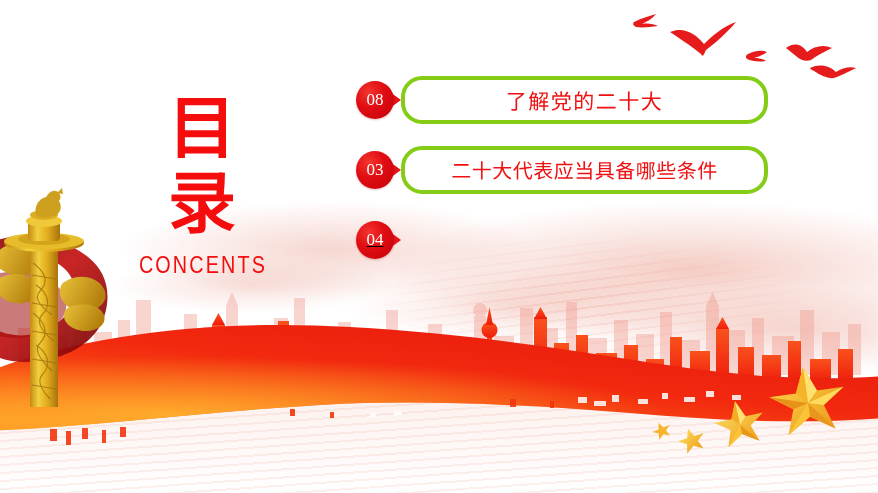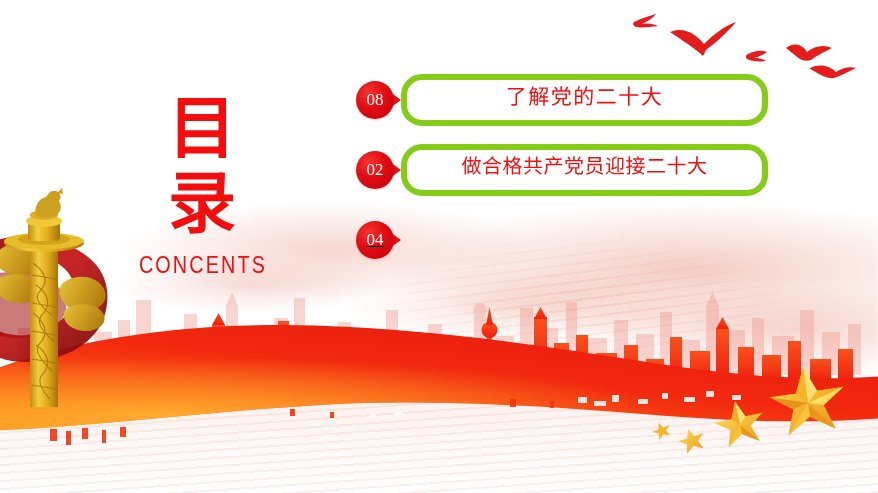"了解党的二十大" .pill { align-items: flex-start -> center; border: 6px solid #84cc16 -> 4px solid #84cc16 }
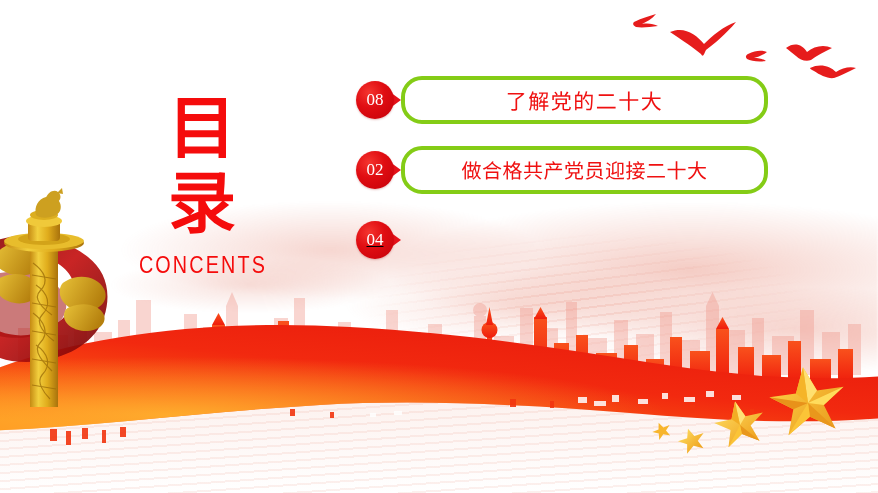"02" span { text: 02 -> 03 }
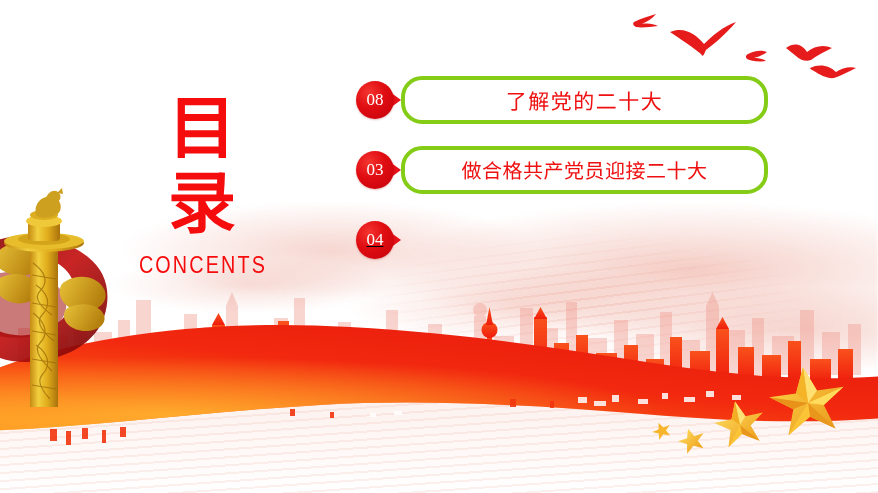"做合格共产党员迎接二十大" span.pill-label { text: 做合格共产党员迎接二十大 -> 二十大代表应当具备哪些条件 }
